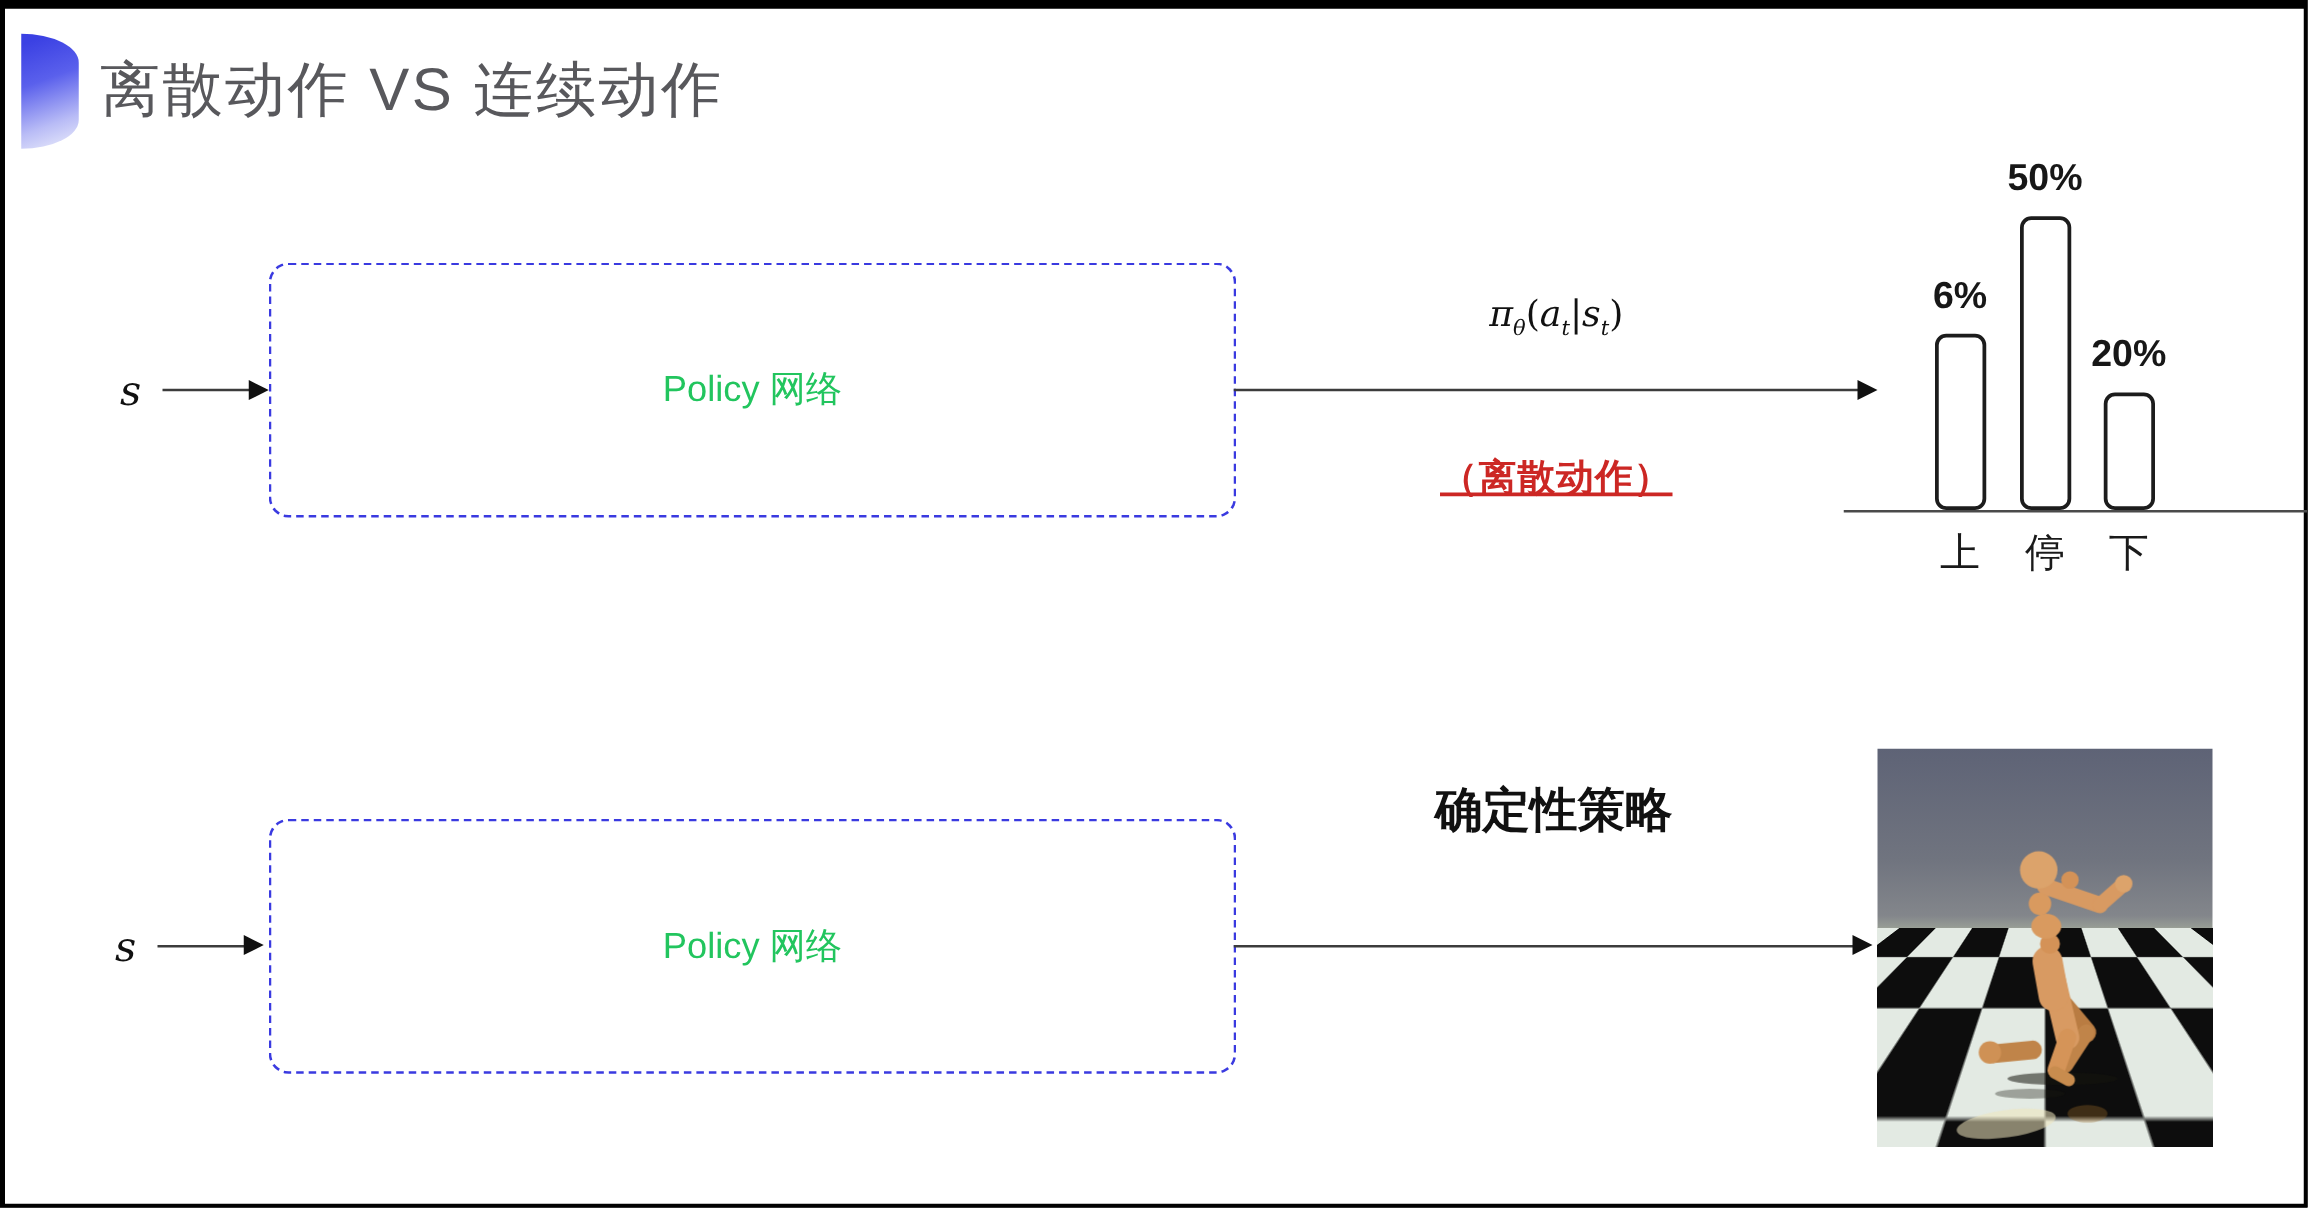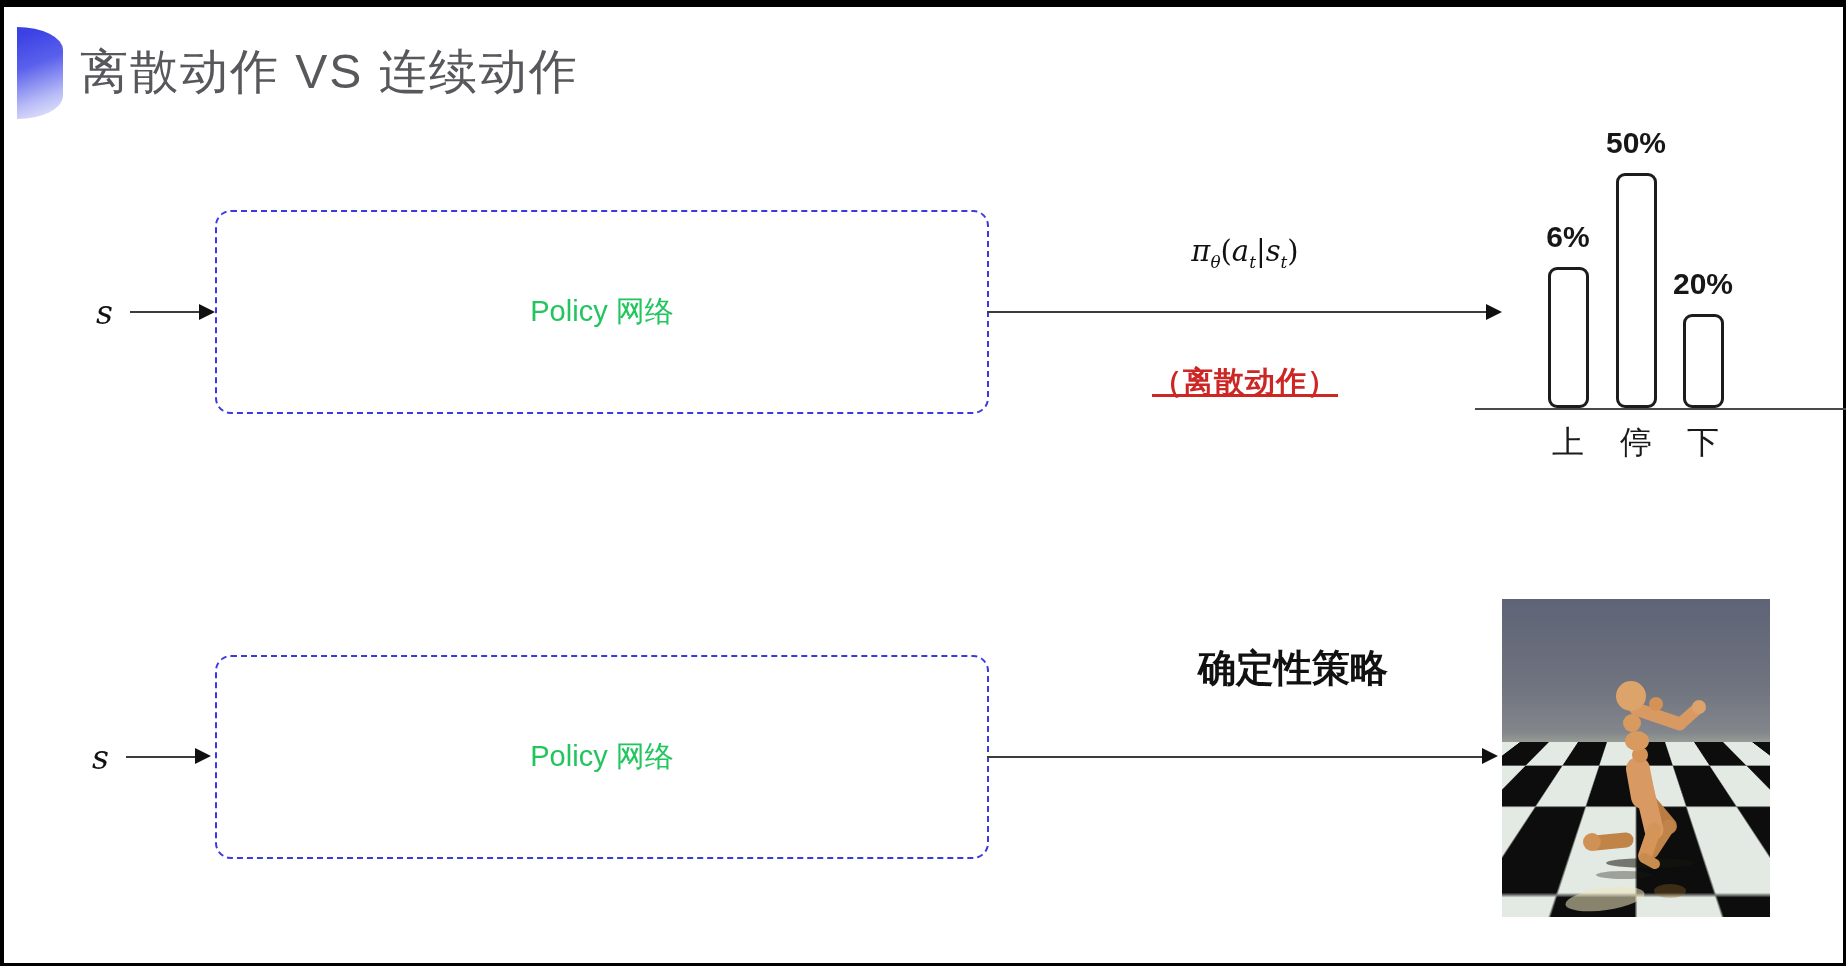"确定性策略" div.policy-type { left: 1128px -> 1078px; margin-top: 20px -> none }
